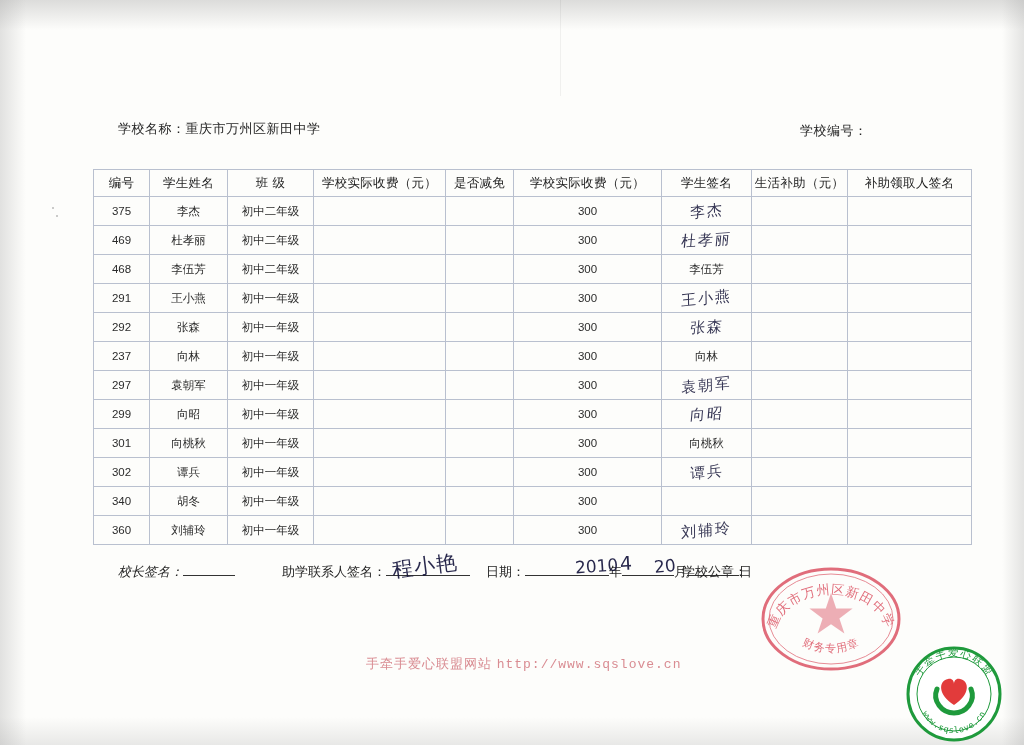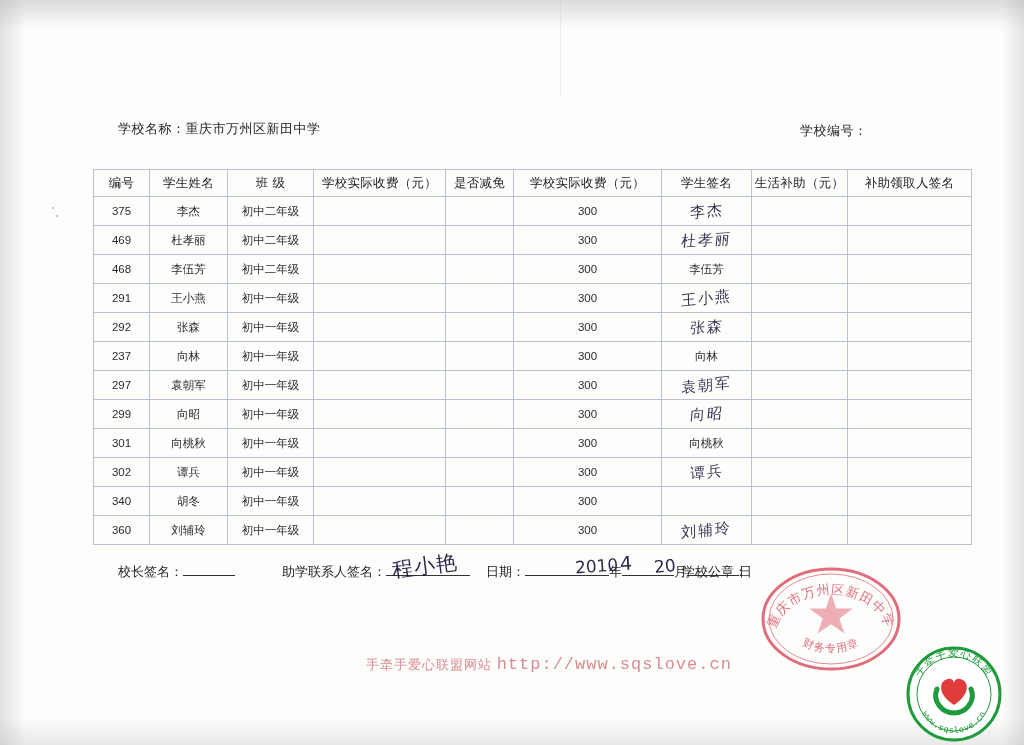"校长签名：" #principal-sign { font-style: none -> italic }
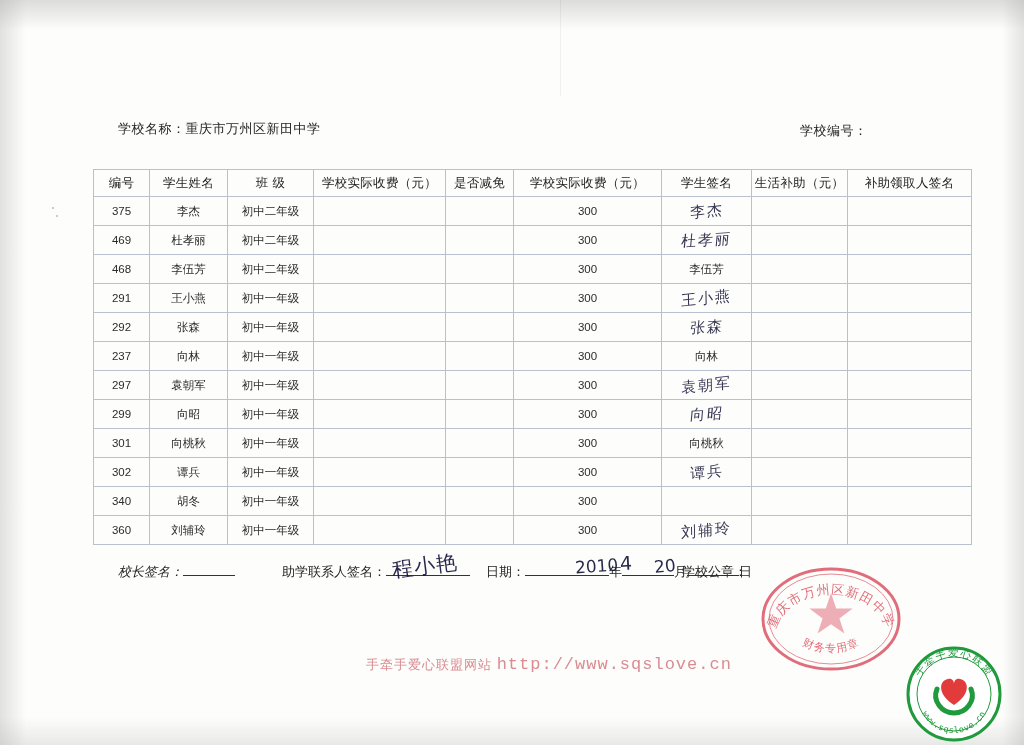"http://www.sqslove.cn" #watermark .url { font-size: 17px -> 13px }
